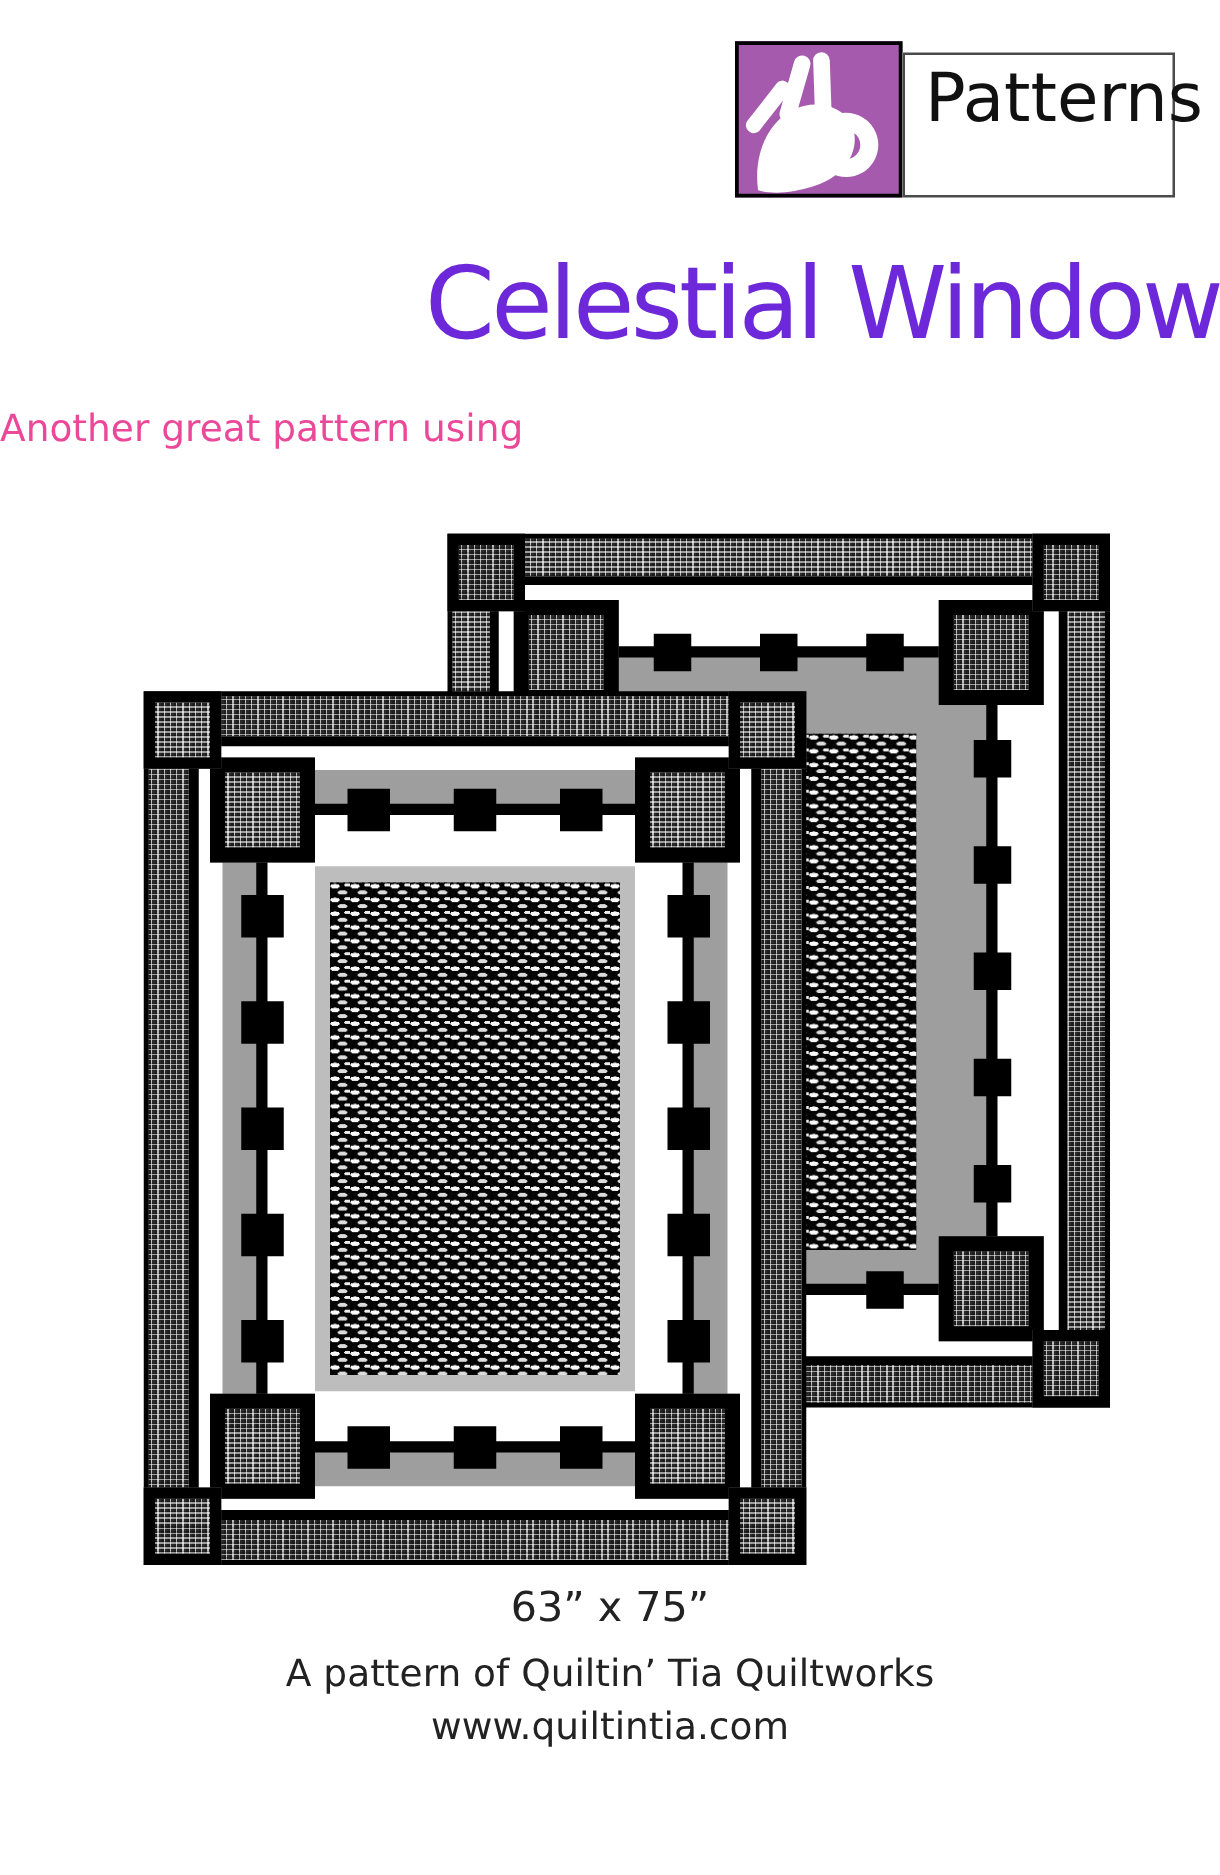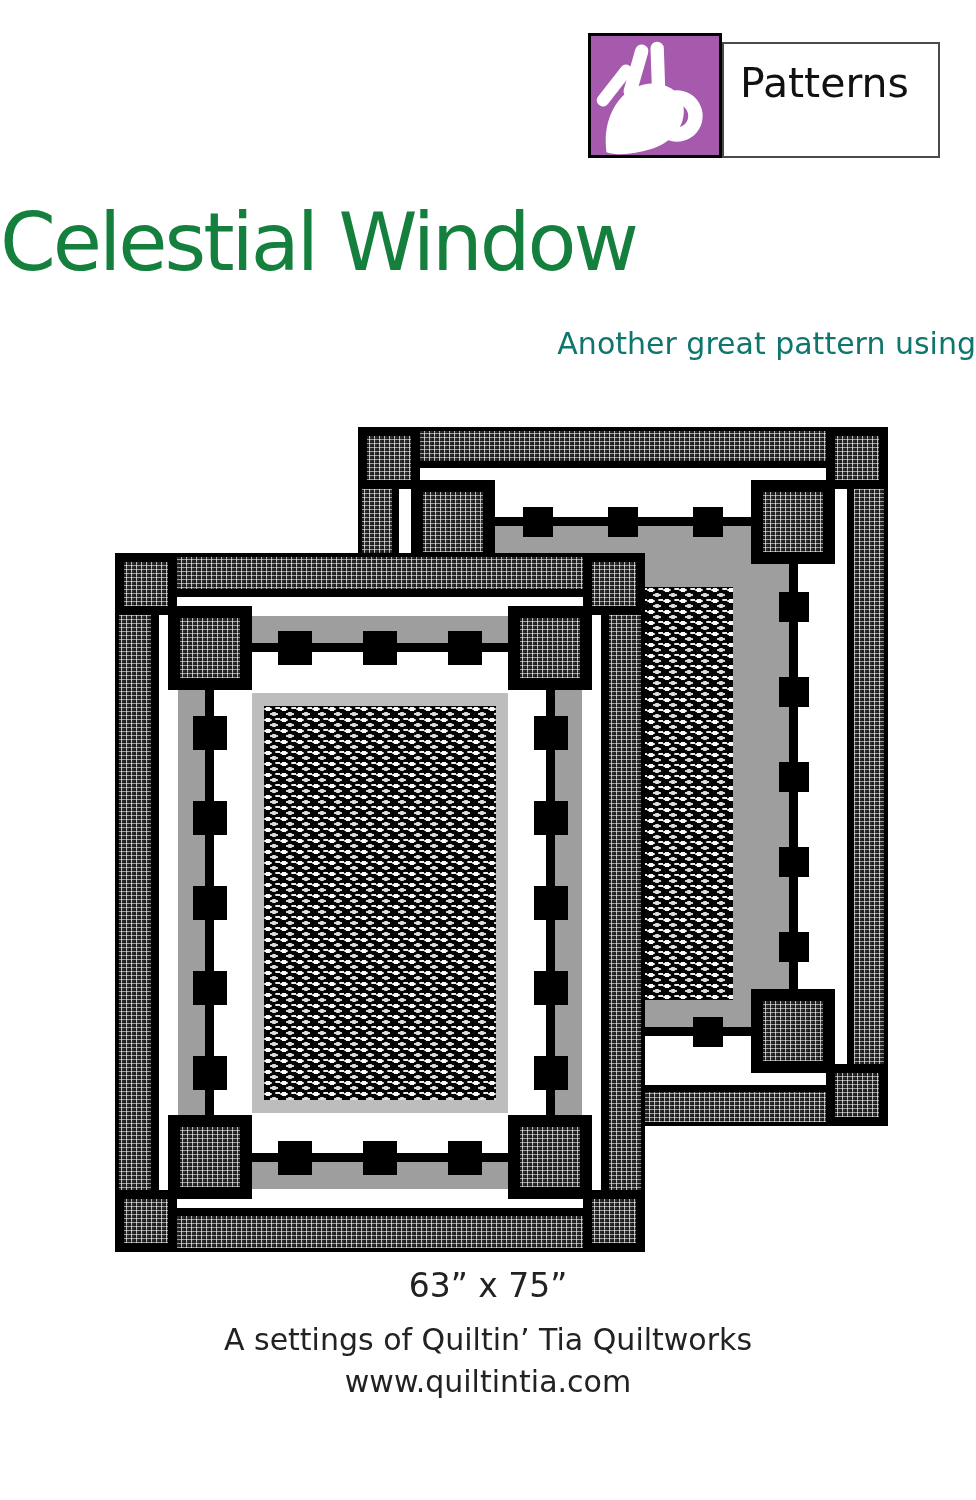"Patterns" .brand-l2 { font-size: 41px -> 54px; margin-top: 12px -> none }
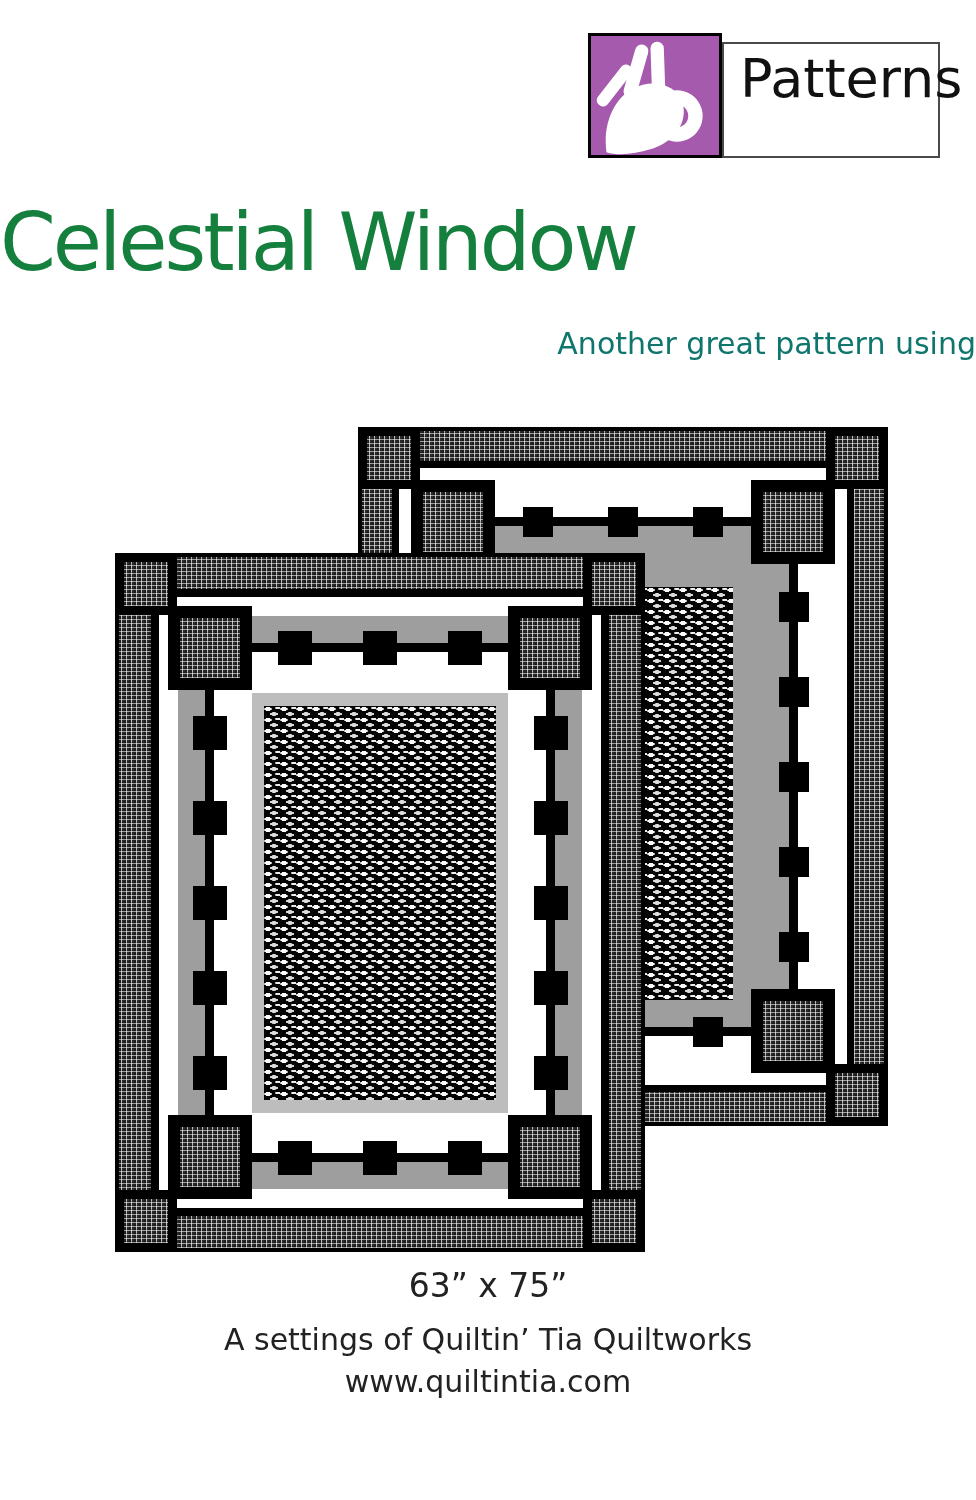"Celestial Window" .title { color: #15803d -> #6d28d9; text-align: left -> right }
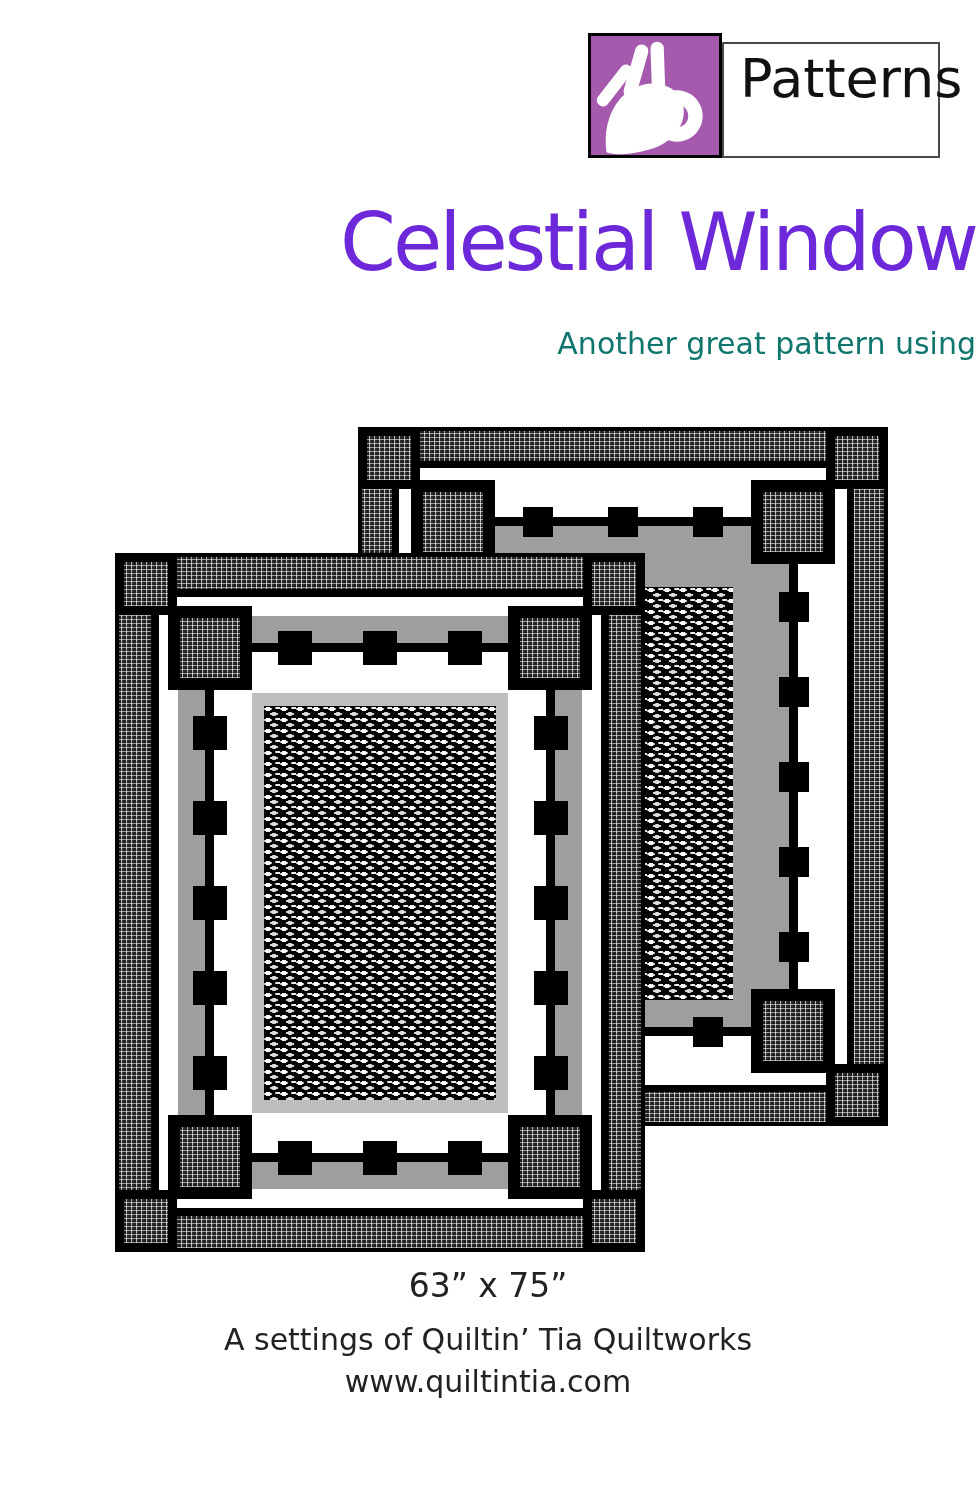"Another great pattern using" .subtitle { color: #0f766e -> #ec4899; text-align: right -> left }
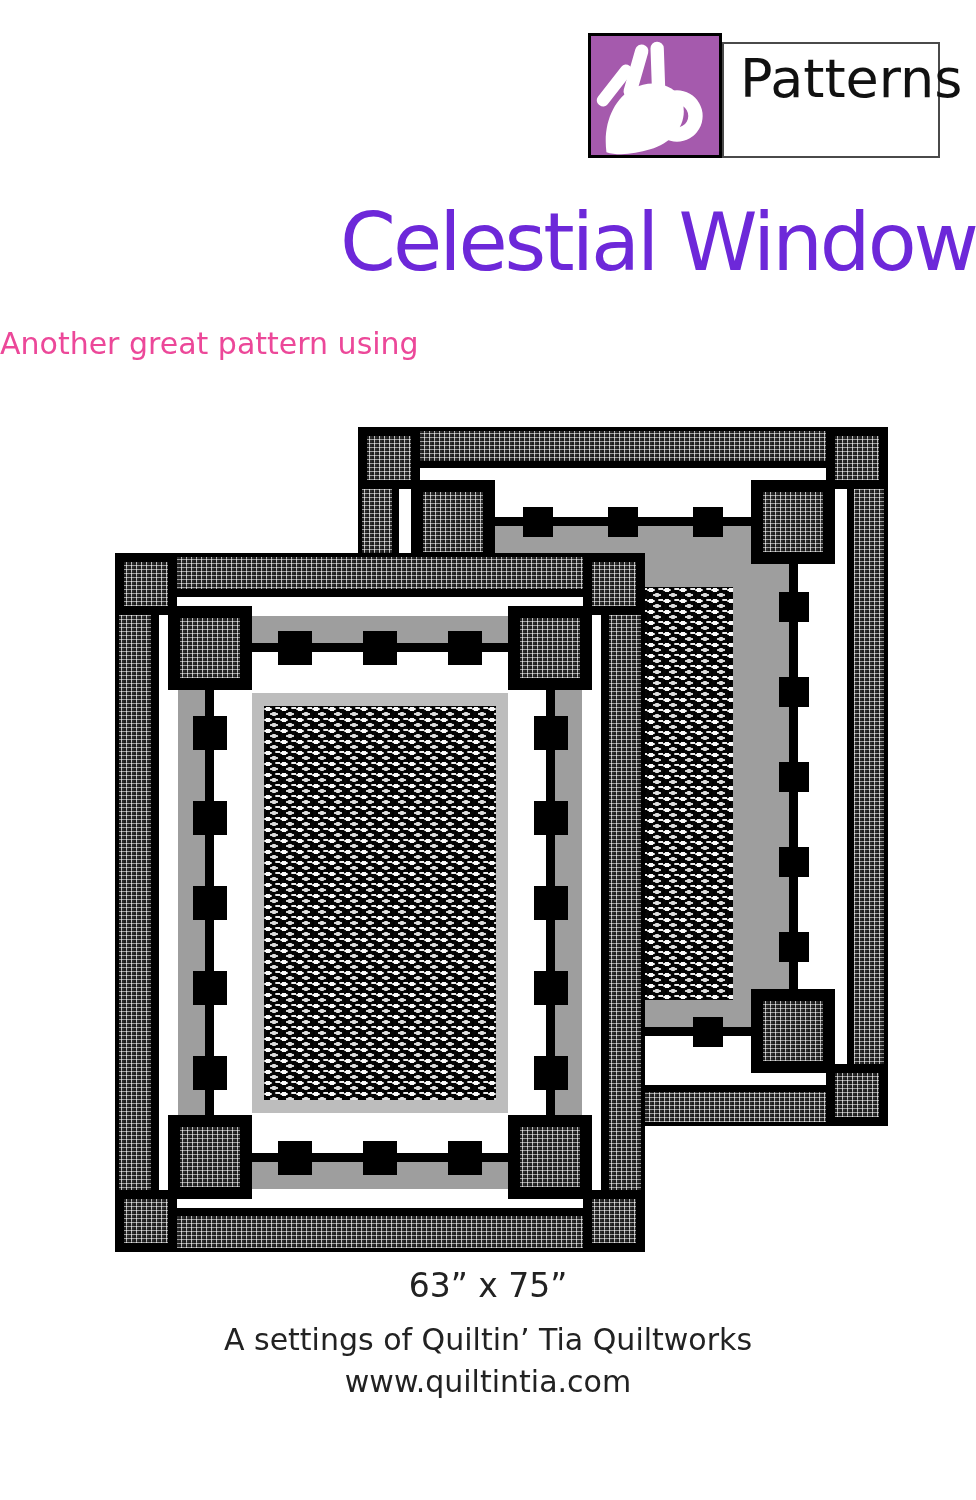"A settings of Quiltin’ Tia" div.division-note { text: settings -> pattern }
